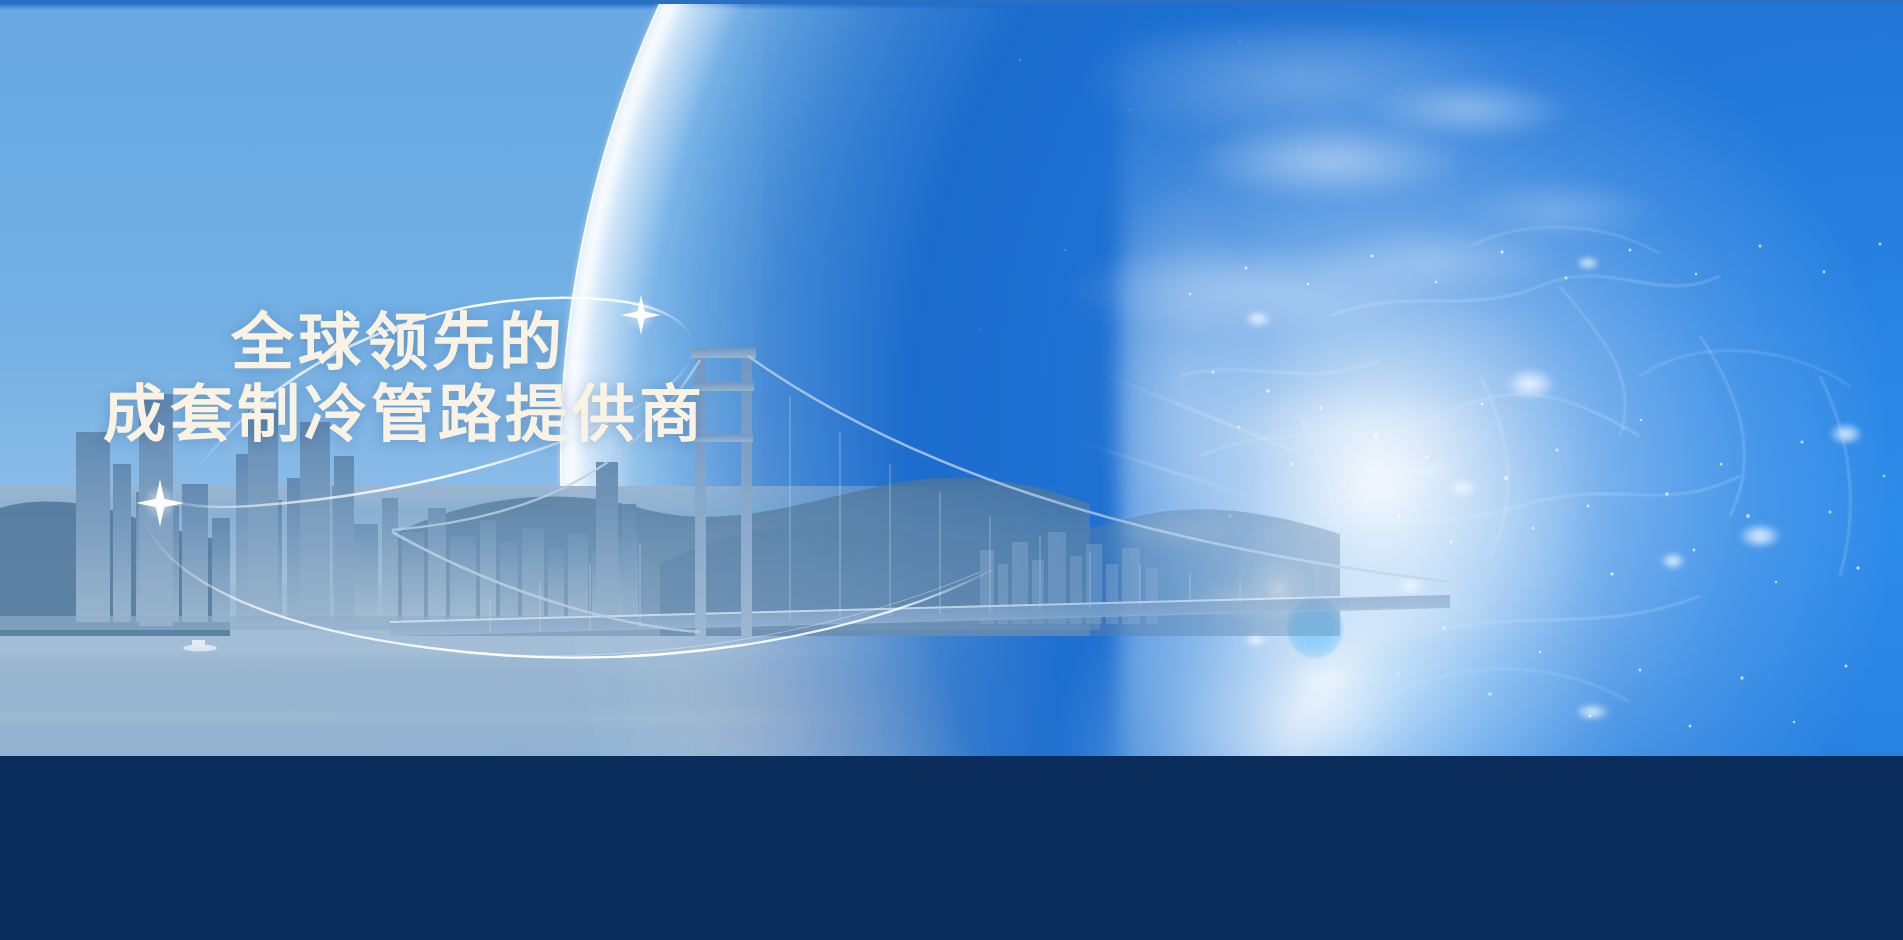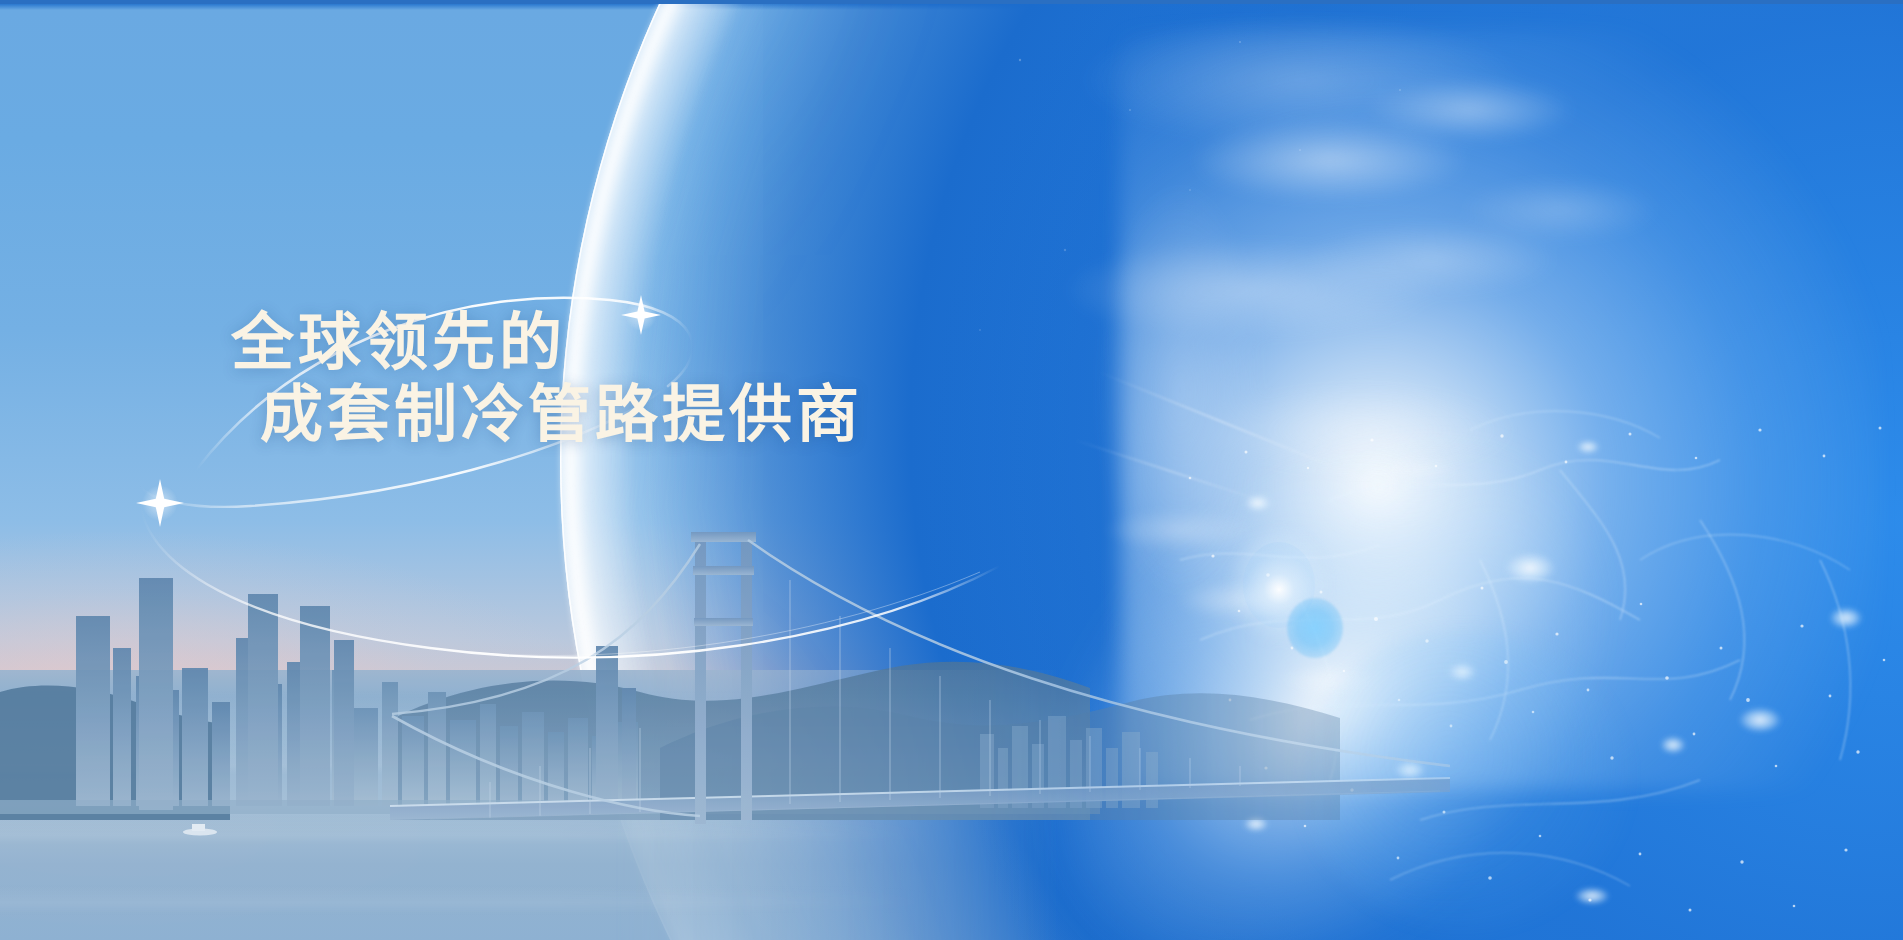"全球领先的" #stage { height: 940px -> 756px }
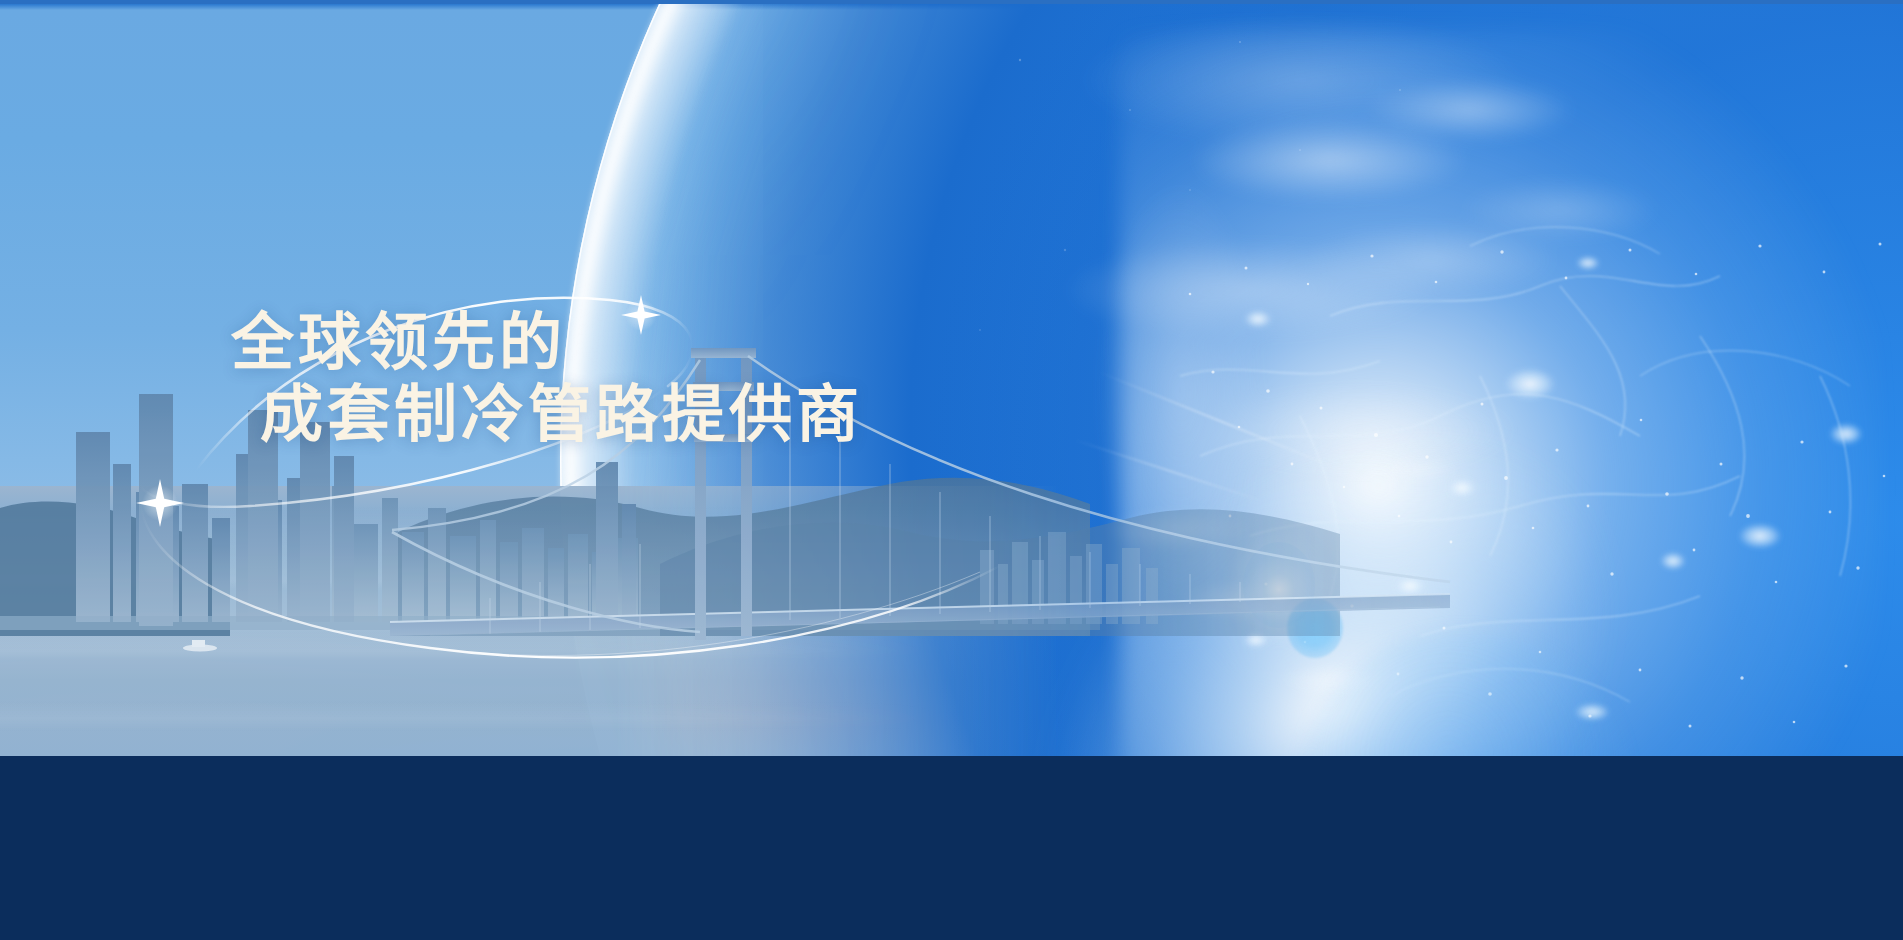"成套制冷管路提供商" #hl-2 { text-align: right -> none }
